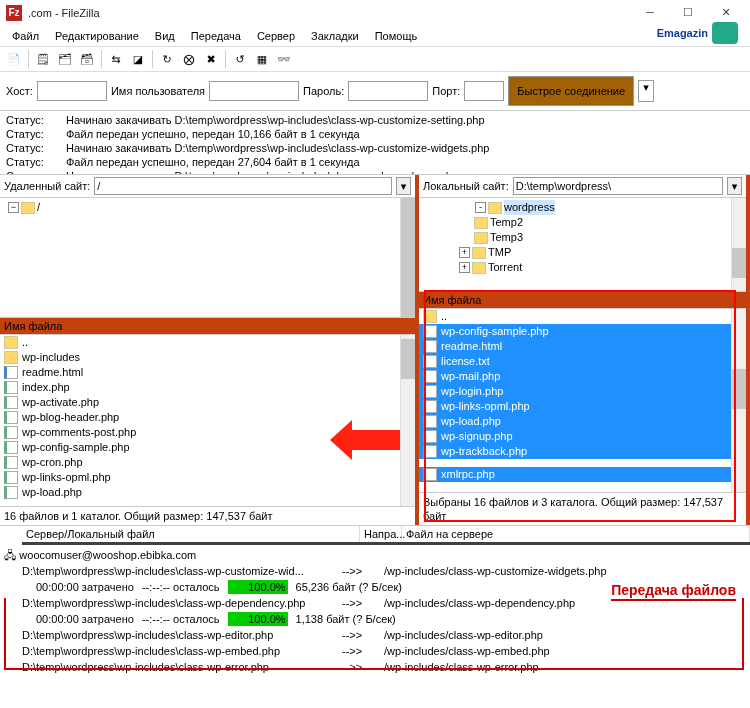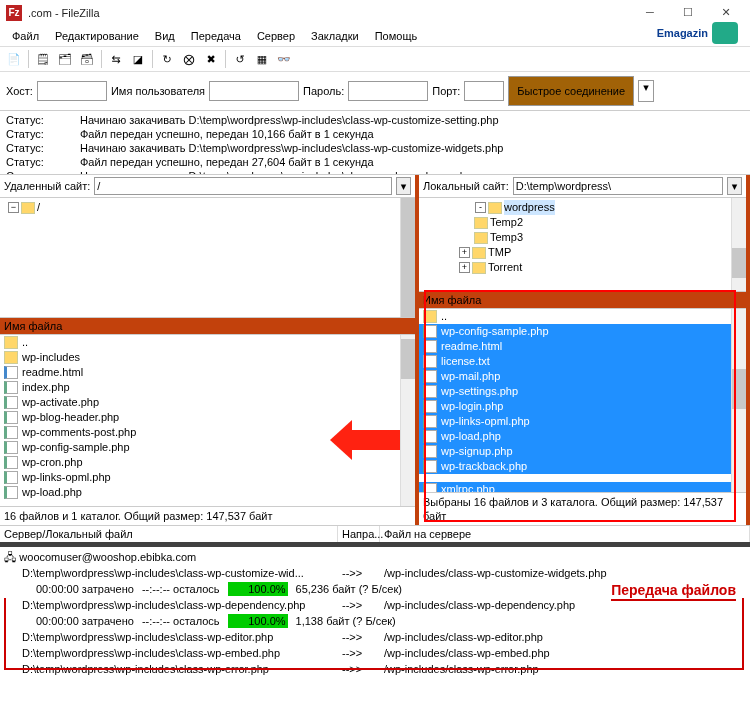"Статус:" .log-row { gap: 14px -> none }
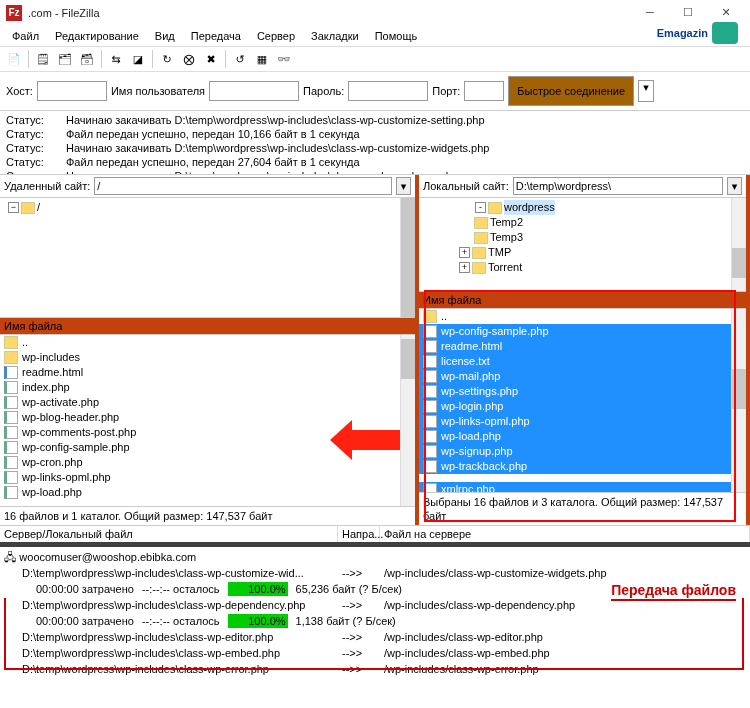"wp-settings.php" div.fl-row { html: <div> <span></span> <span>wp-settings.php</span> </div> -> none }
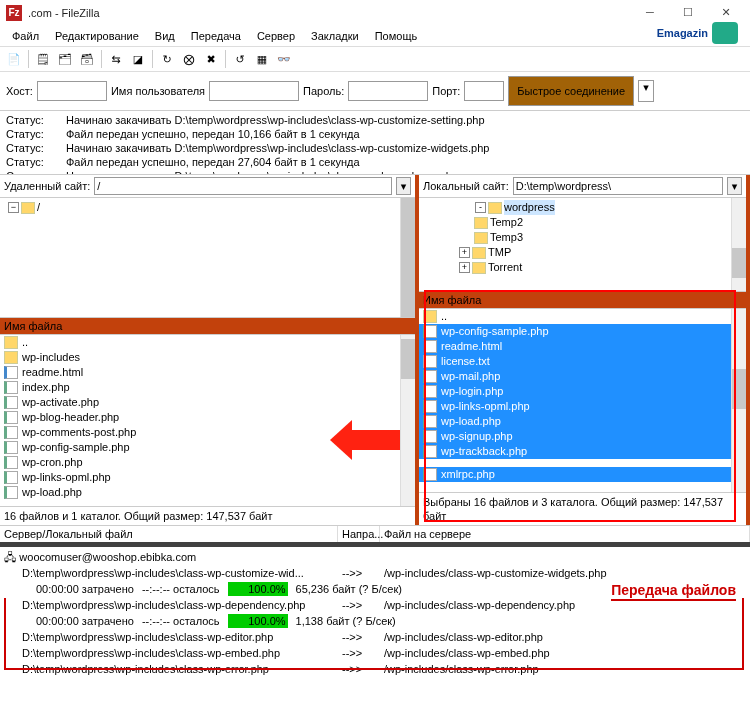"Сервер/Локальный файл" .q-hdr { border-bottom: 5px solid #404040 -> 3px solid #404040; margin-left: none -> 22px }
